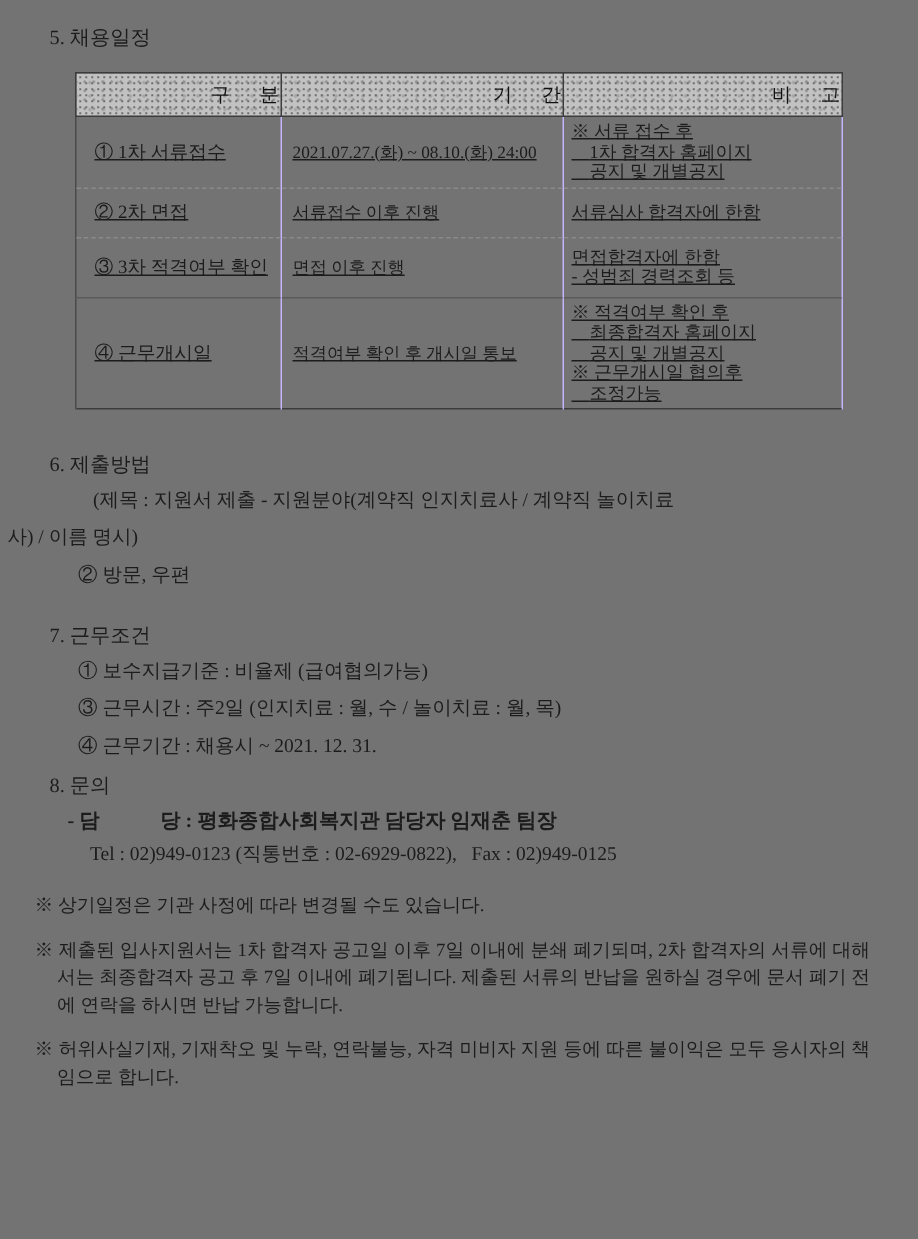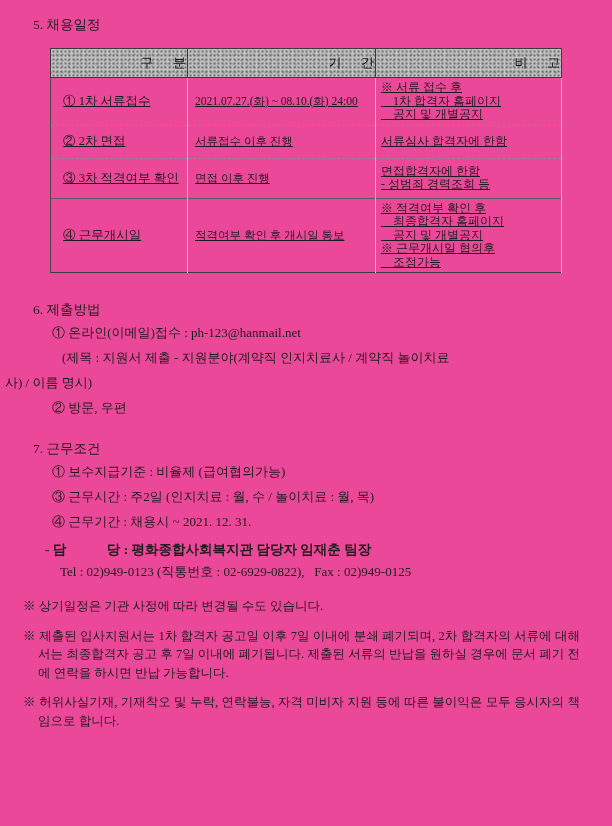"5. 채용일정" .page { background: #ec4899 -> #737373 }
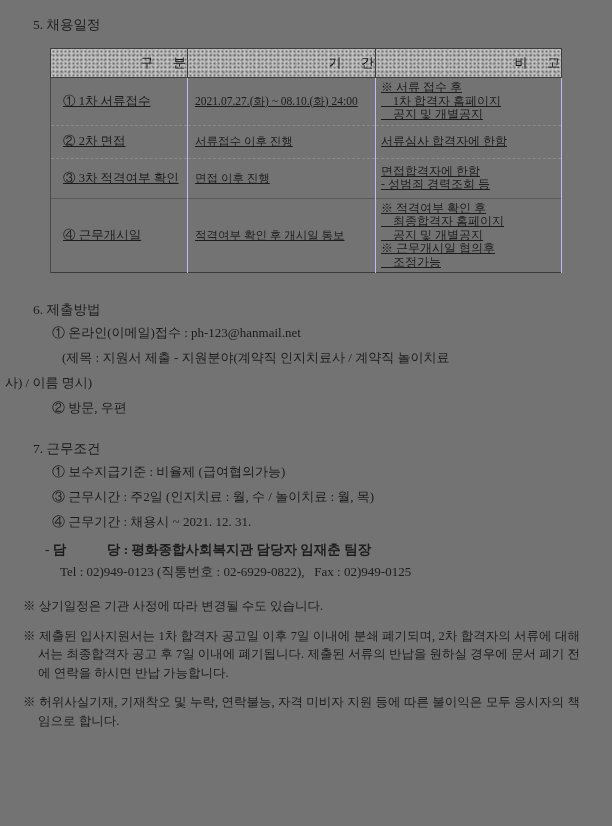"① 온라인(이메일)접수 : ph-123@hanmail.net" div.item { html: <div>① 온라인(이메일)접수 : ph-123@hanmail.net</div> -> none }
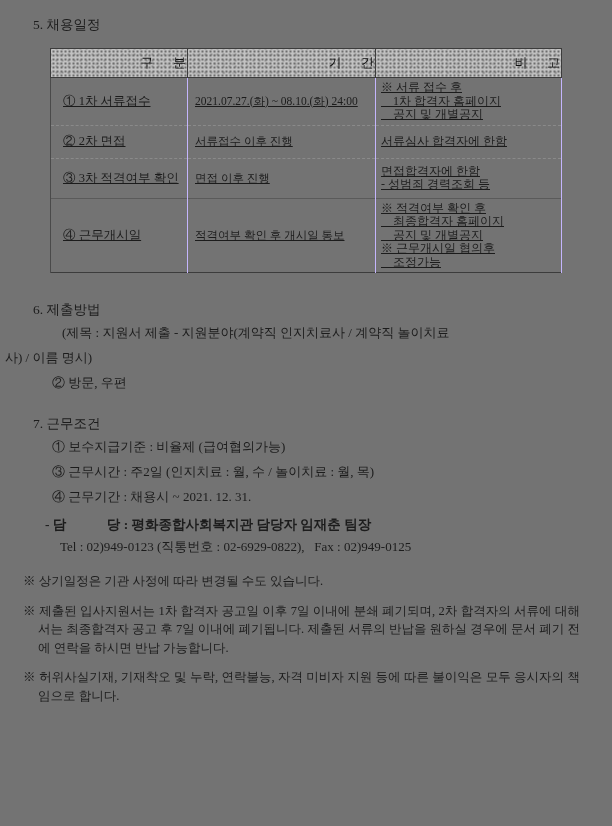"8. 문의" h2.sec-h { html: none -> <h2>8. 문의</h2> }
